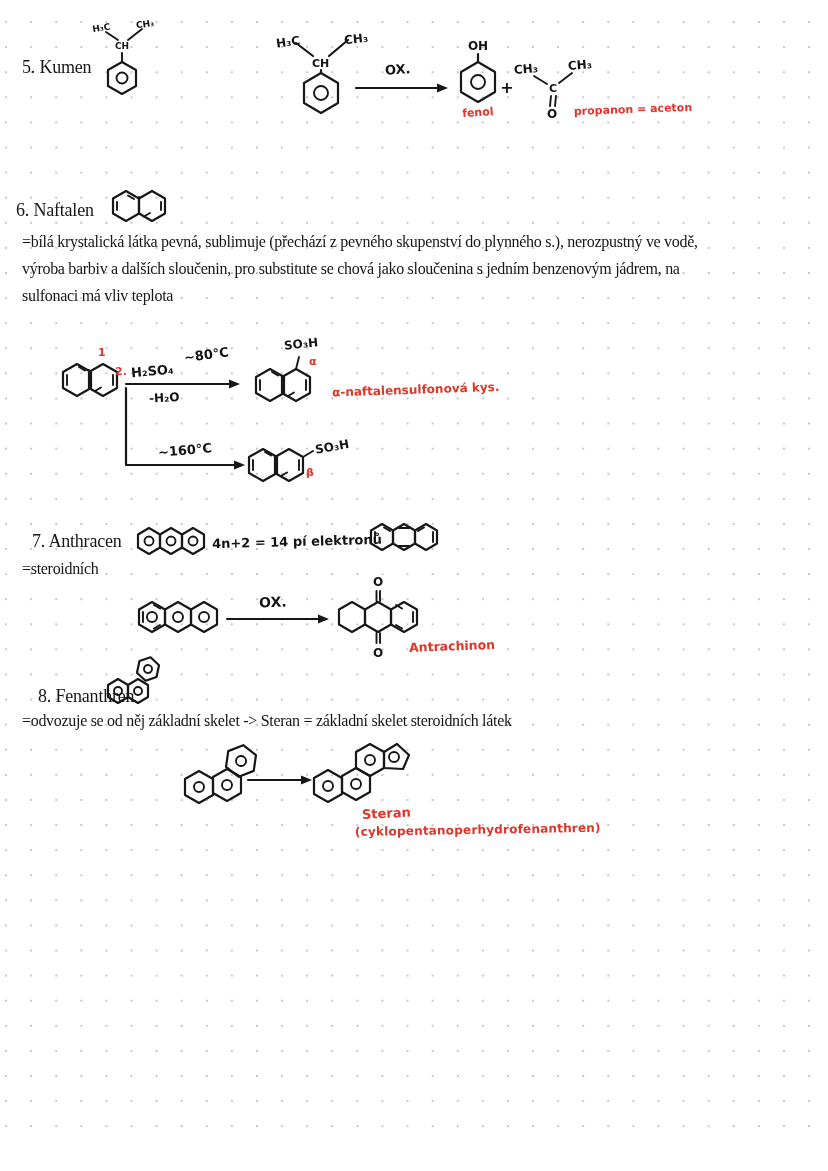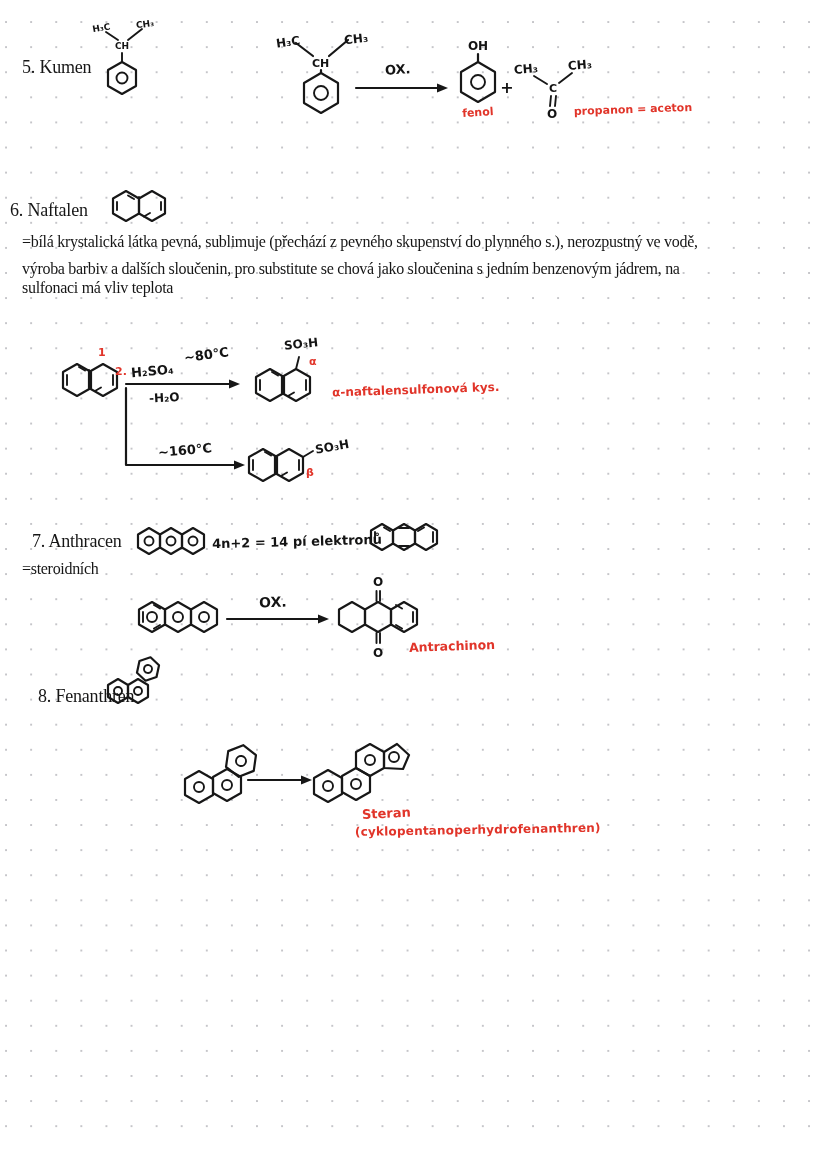"6. Naftalen" div.typed { left: 10px -> 16px }
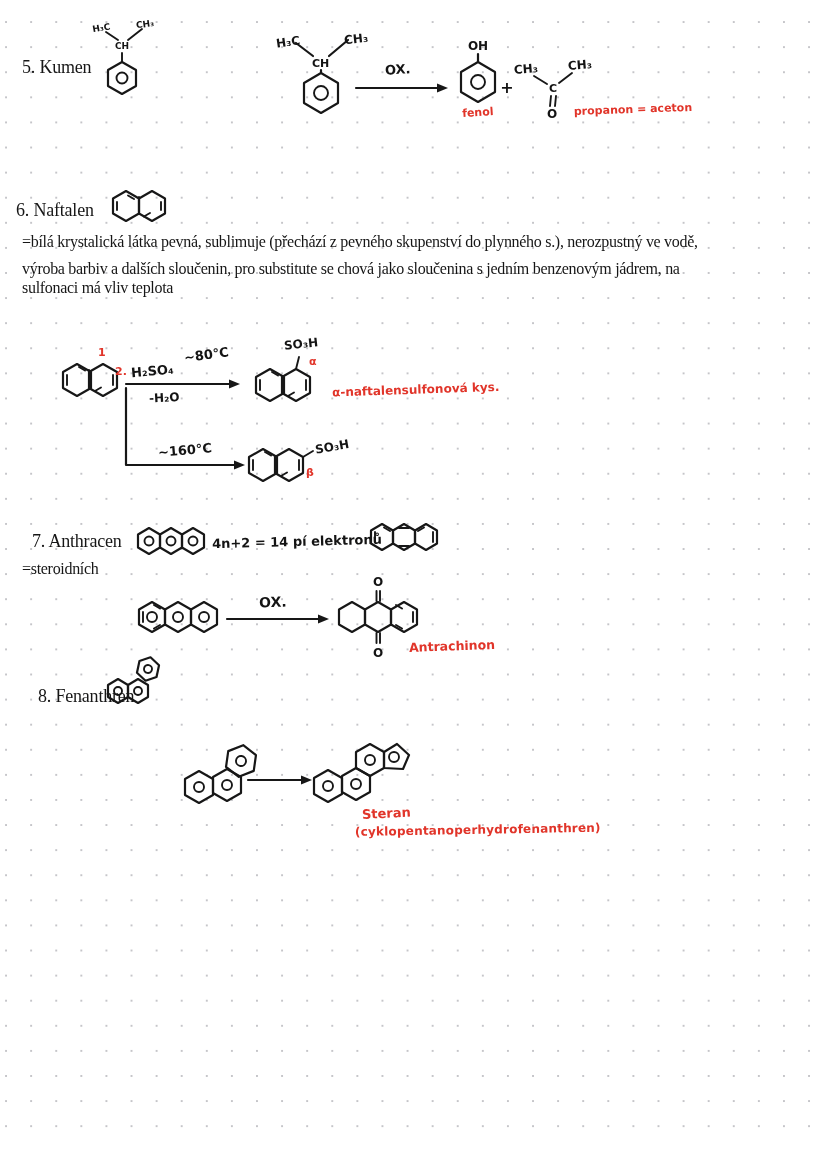"sulfonaci má vliv teplota" div.typed { top: 279px -> 287px }
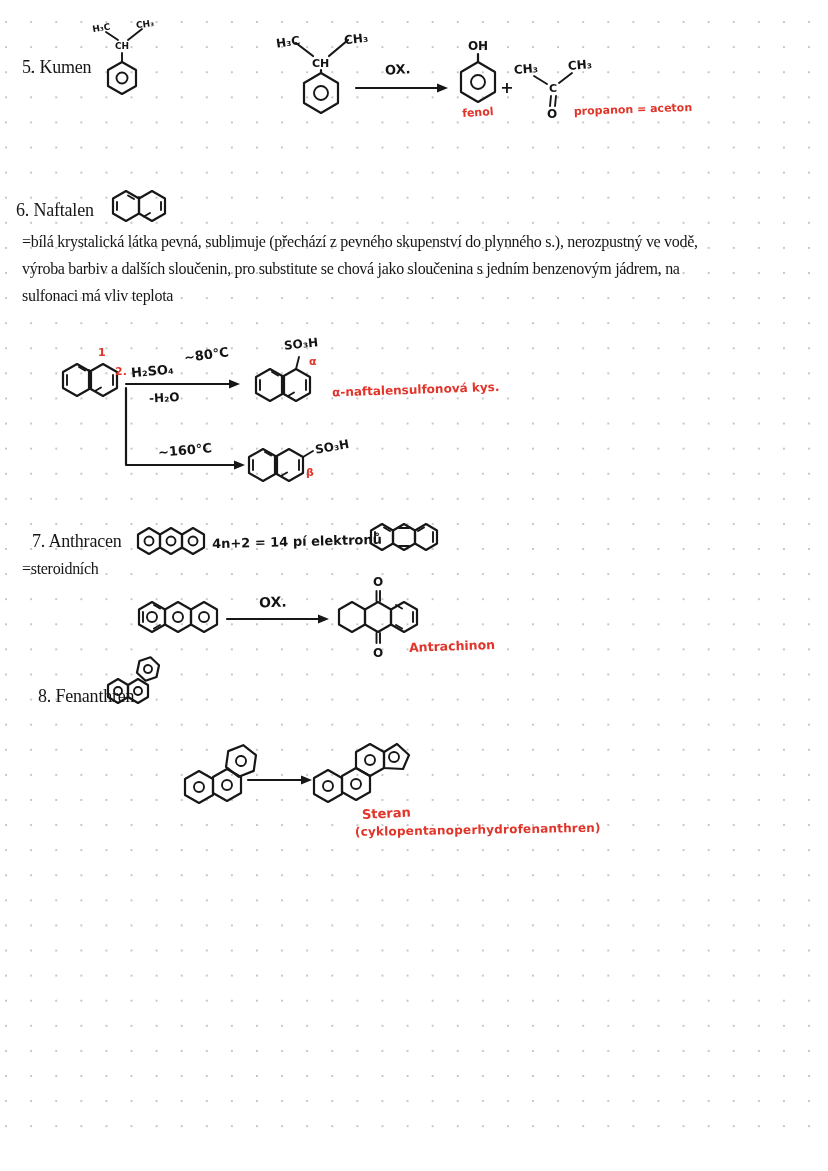"=odvozuje se od něj základní" div.typed { html: none -> <div>=odvozuje se od něj základní skelet -&gt; Steran = základní skelet steroidních látek</div> }
